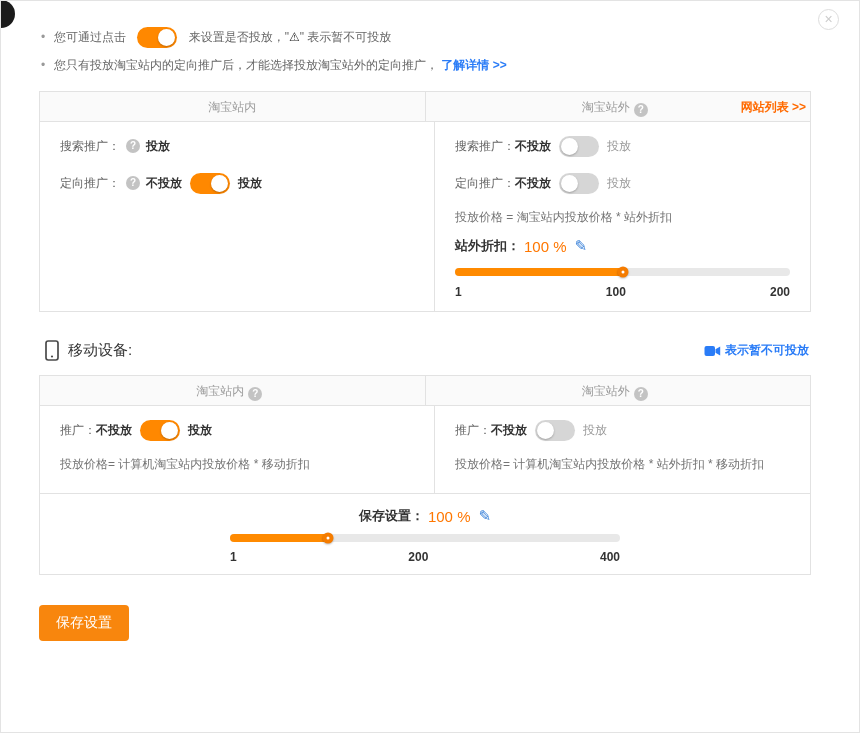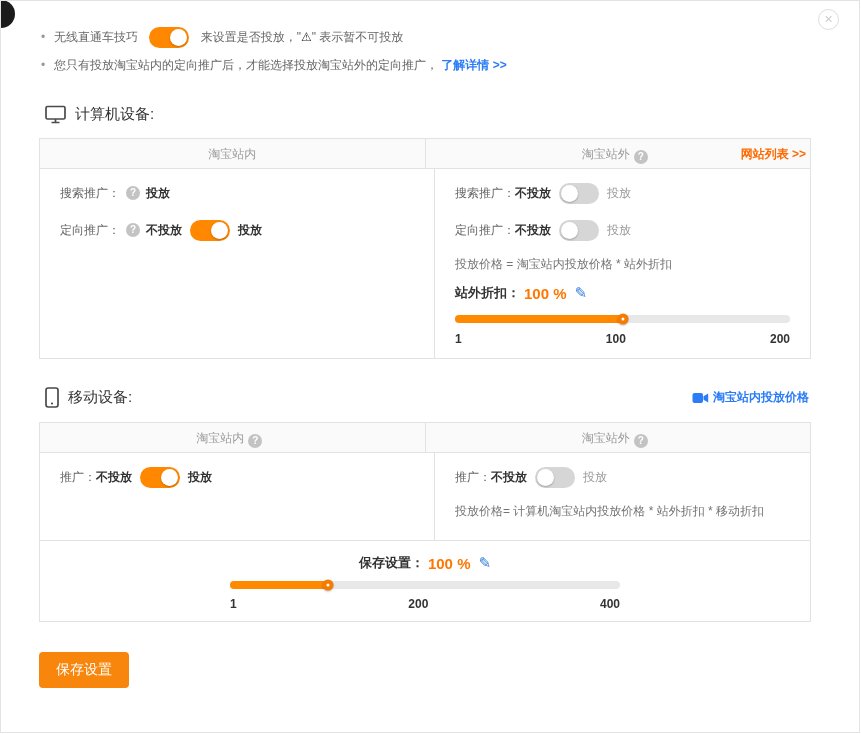"无线直通车技巧" span { text: 无线直通车技巧 -> 您可通过点击 }
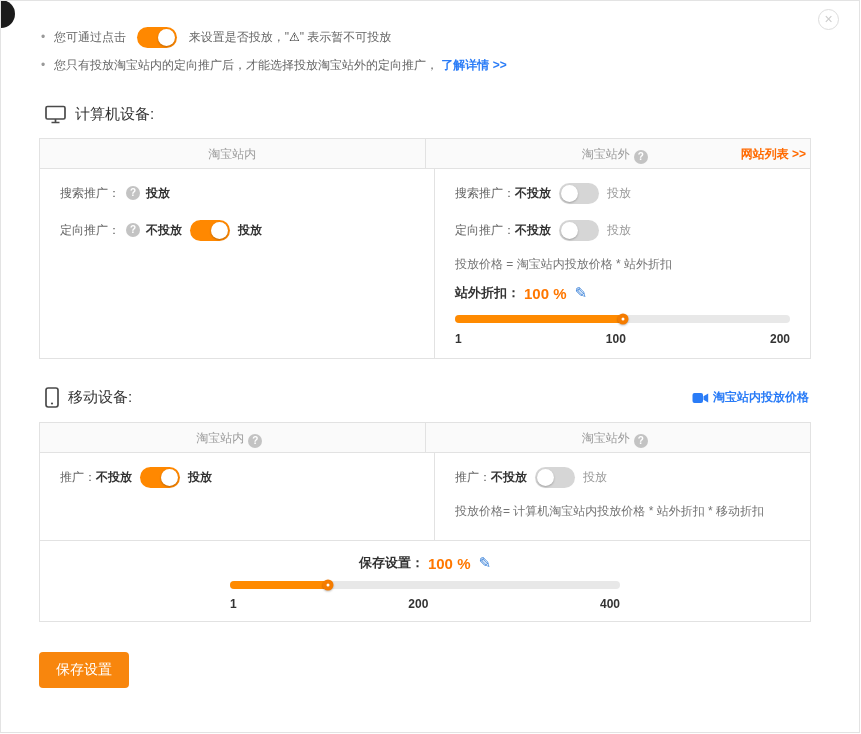"计算机设备:" div.section-head { html: <div> <span> <svg> <rect></rect> <path></path> </svg> </span> <span>计算机设备:</span> </div> -> none }
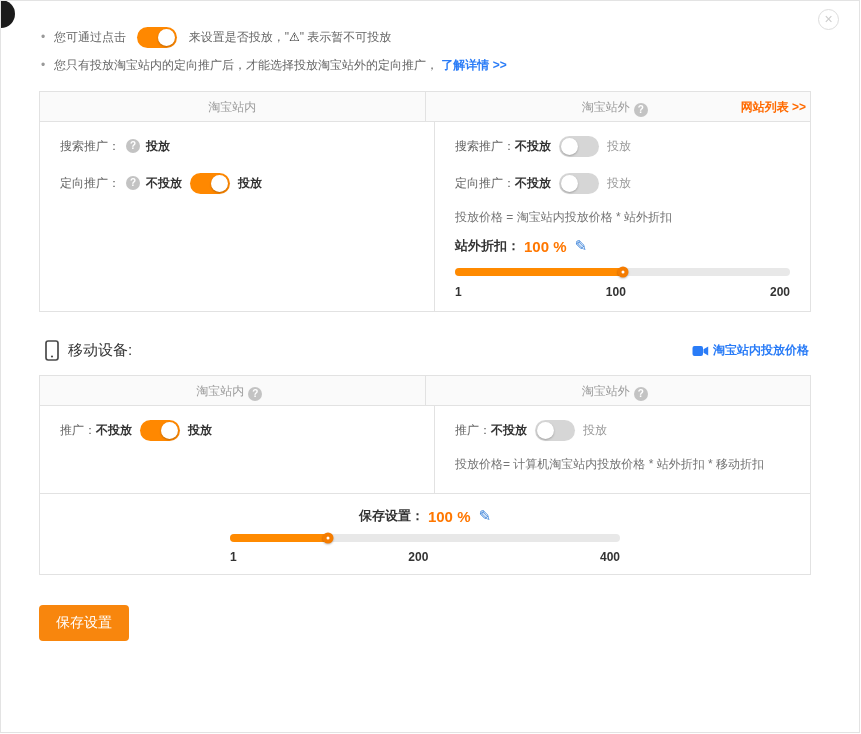"100 %" .discount-value { font-weight: bold -> normal }
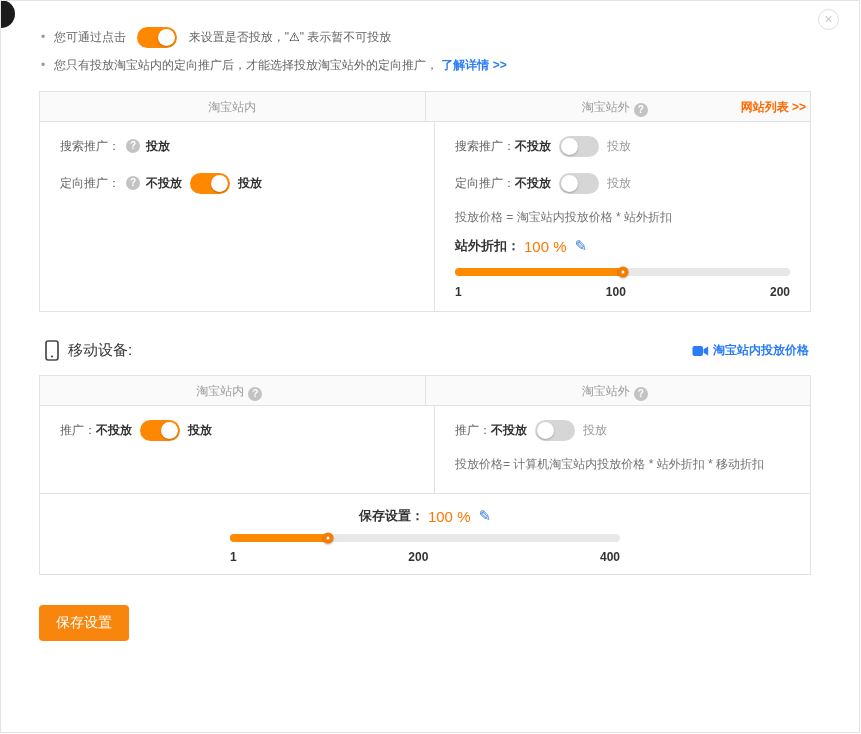"淘宝站内投放价格" span { text: 淘宝站内投放价格 -> 表示暂不可投放 }
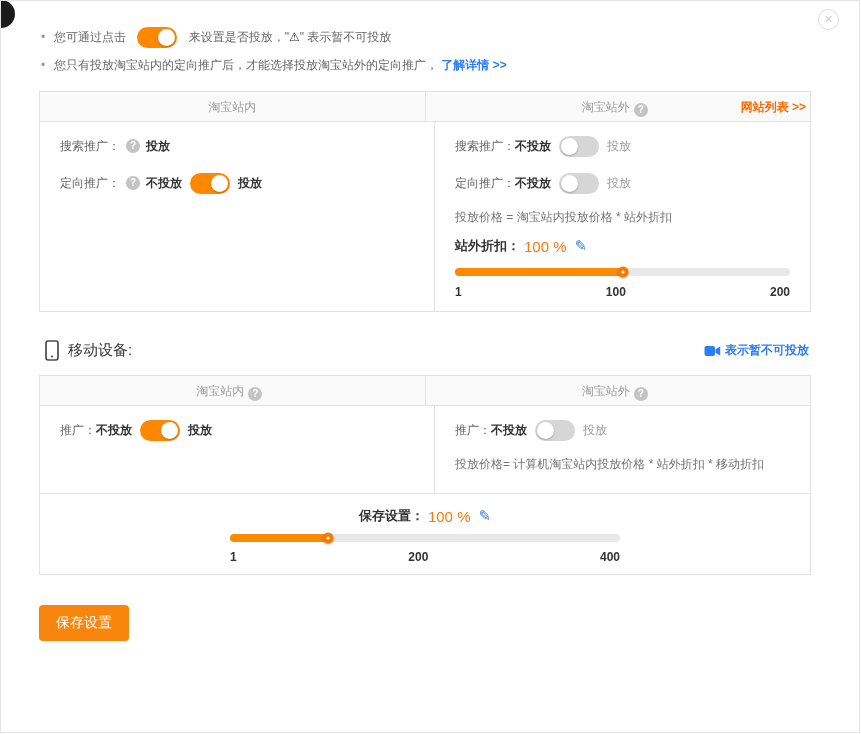"投放价格= 计算机淘宝站内投放价格 * 移动折扣" div.formula { html: none -> <div>投放价格= 计算机淘宝站内投放价格 * 移动折扣</div> }
